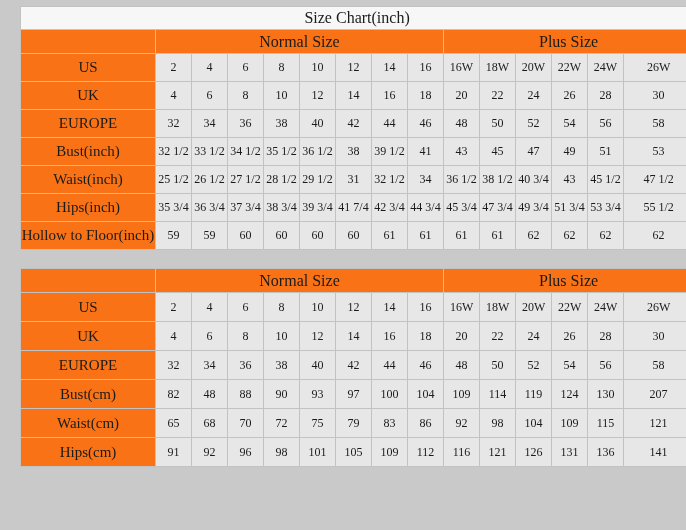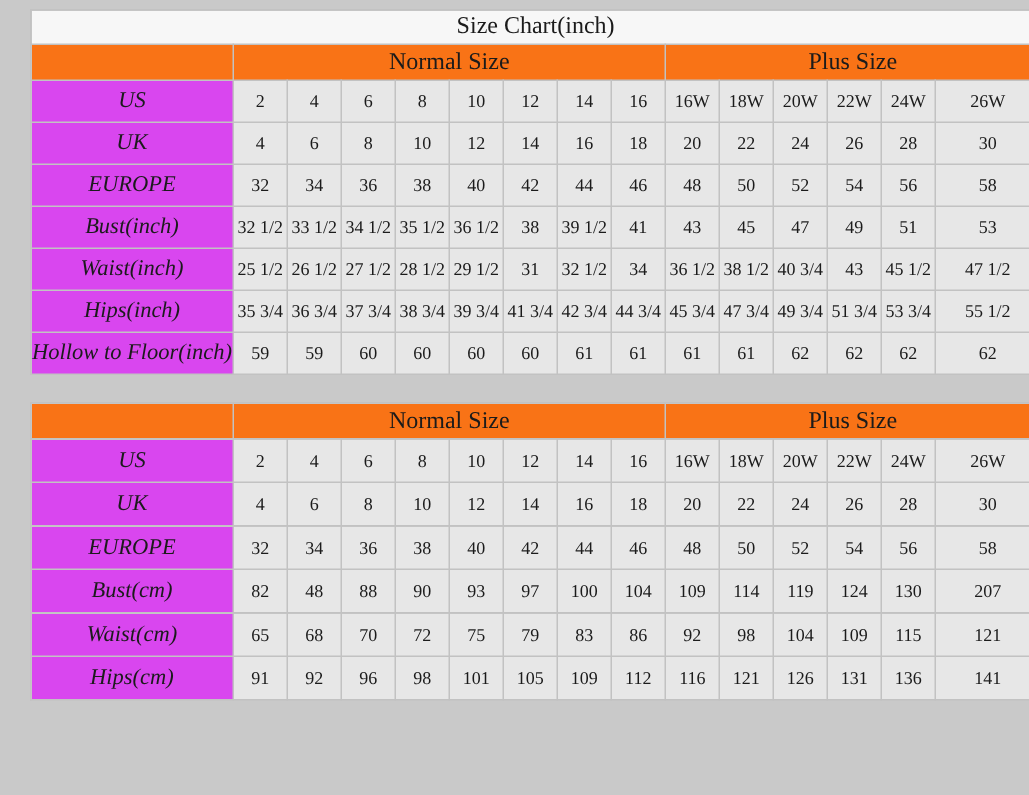"US" tbody th.rowlabel { background: #d946ef -> #f97316; font-style: italic -> none }
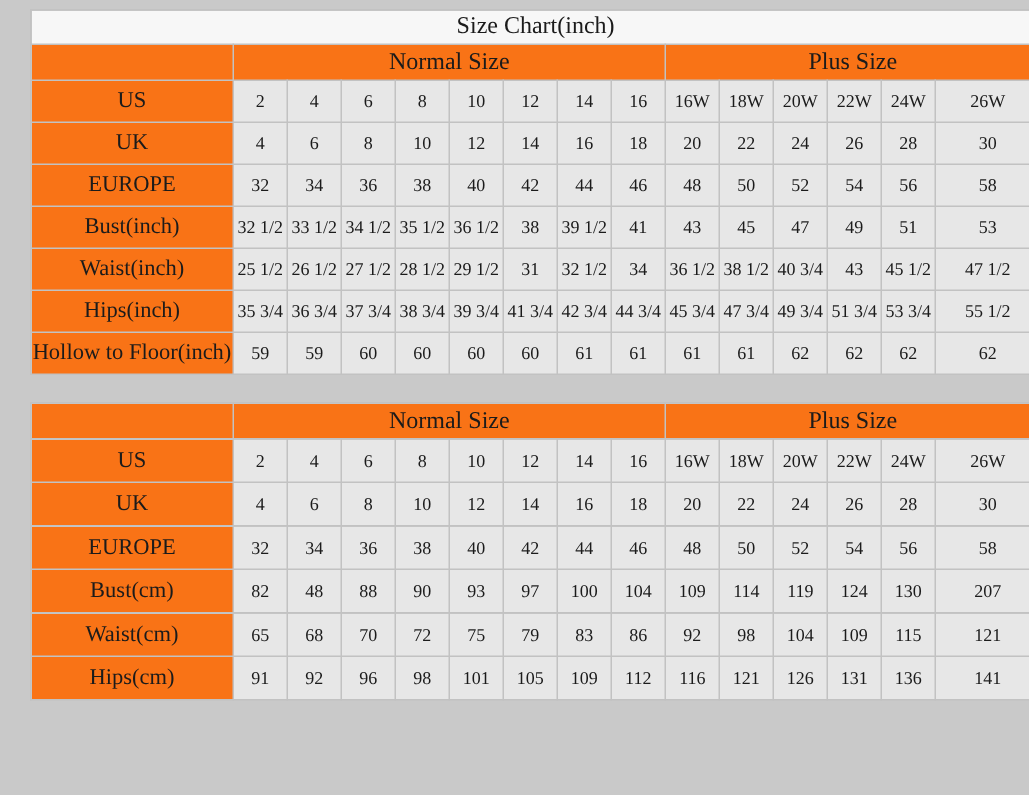"41 3/4" td { text: 3/4 -> 7/4 }
